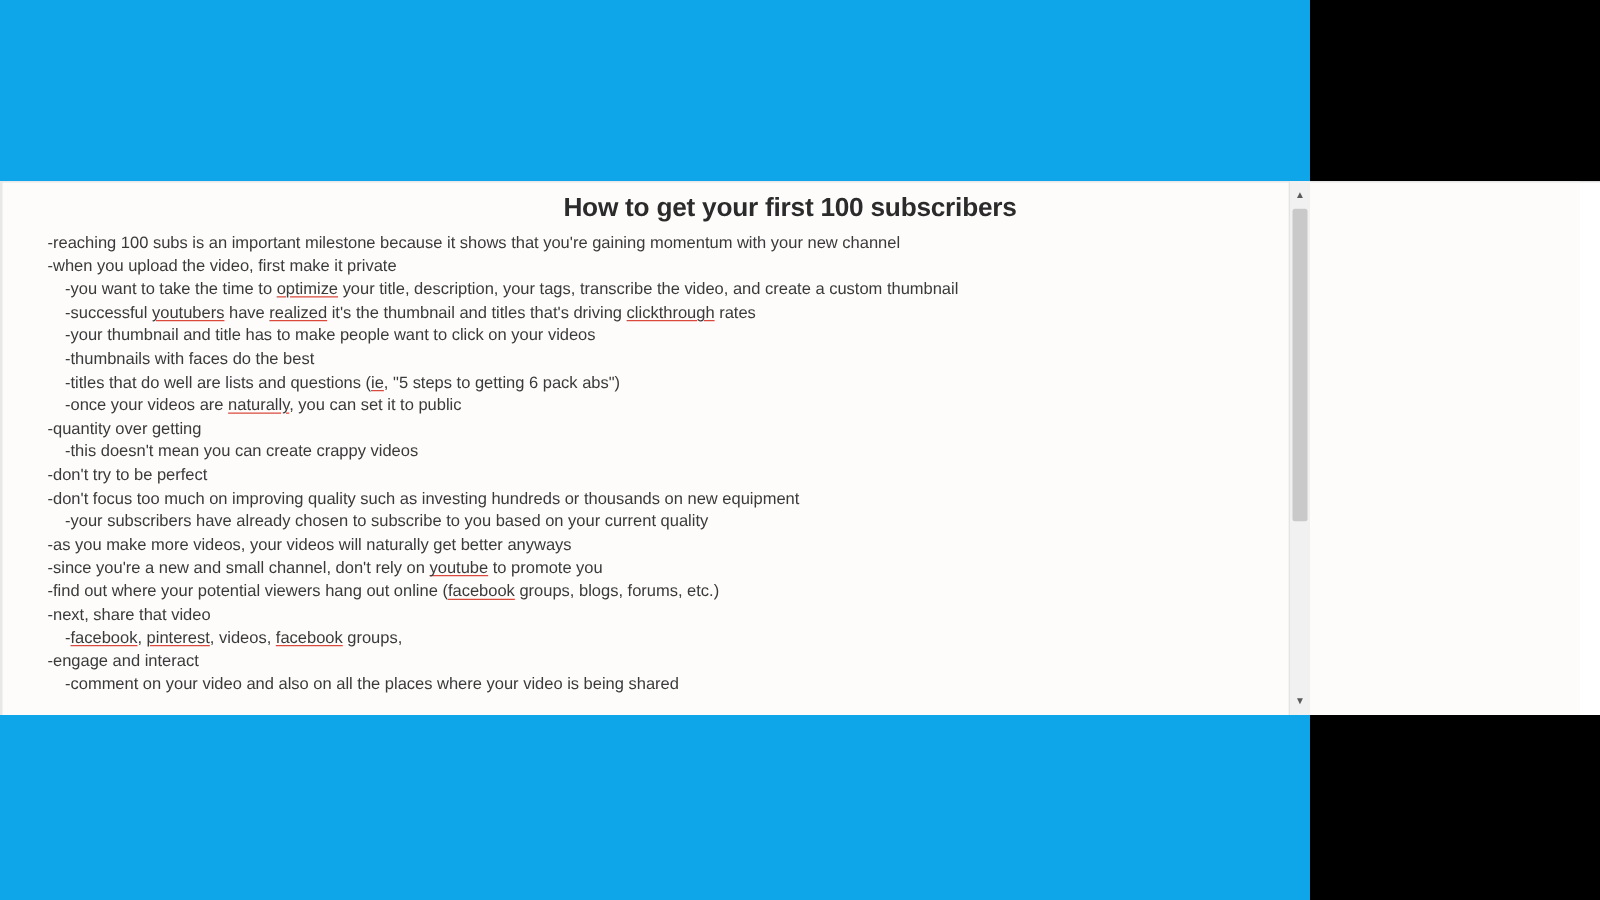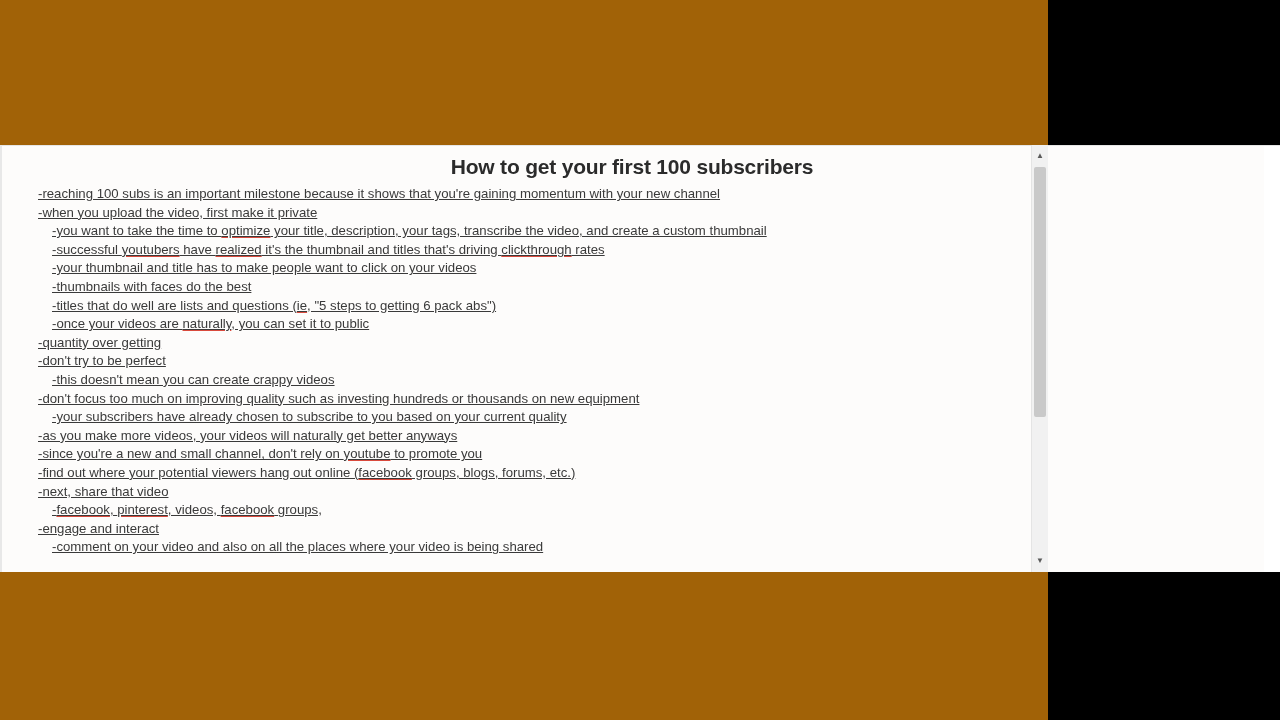"How to get your first" .screen { background: #a16207 -> #0ea5e9 }
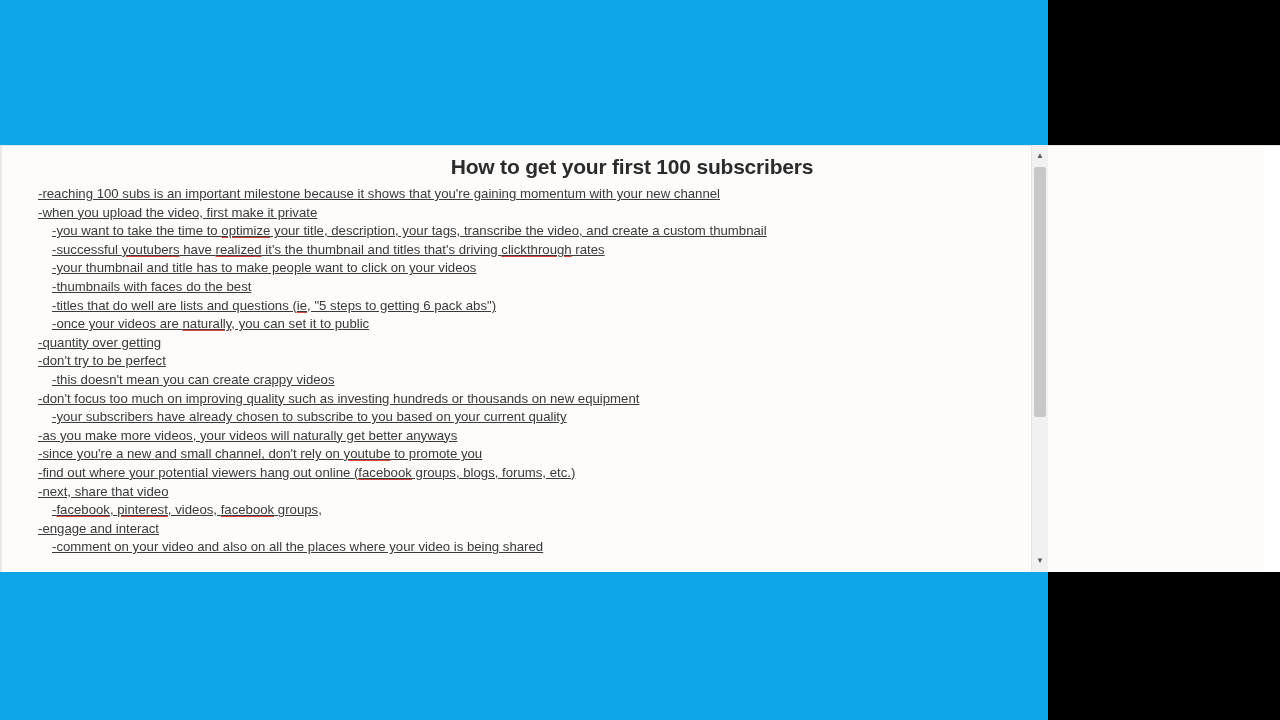"-reaching 100 subs is an" .line { text-decoration: underline -> none }
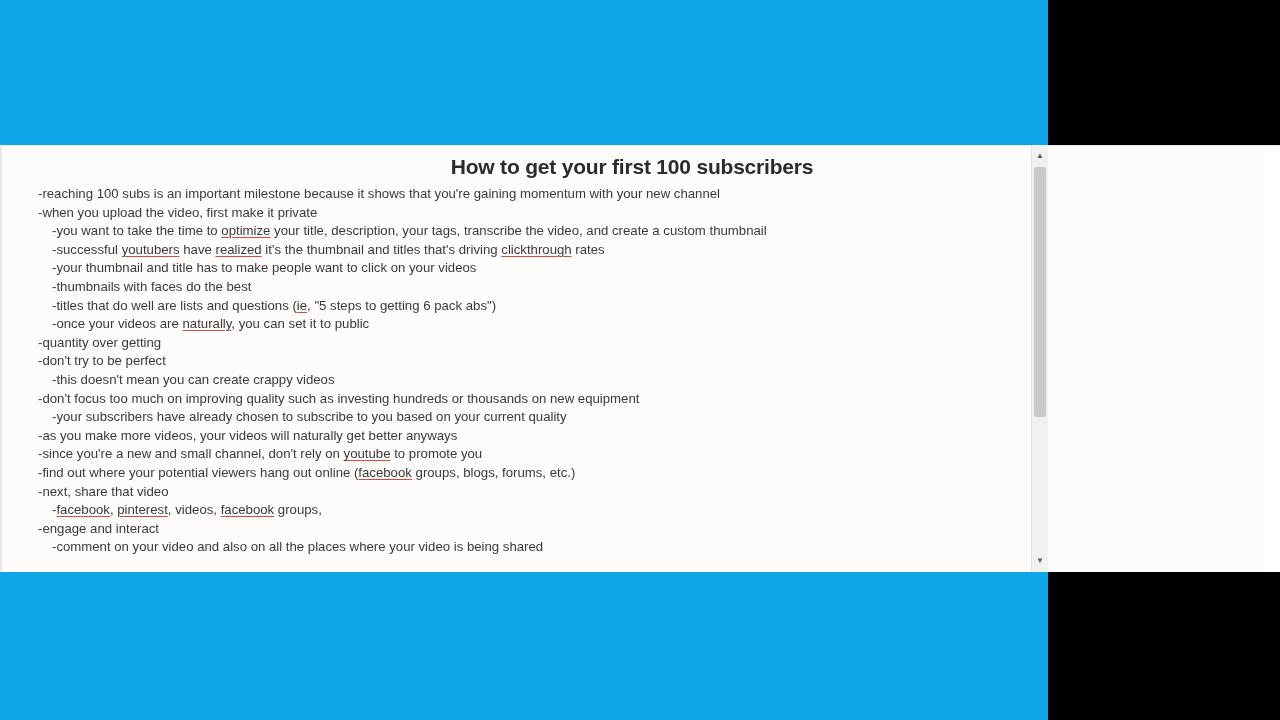"-don't try to be perfect" div.line { order: before "-this doesn't mean you can" -> after "-this doesn't mean you can" }
